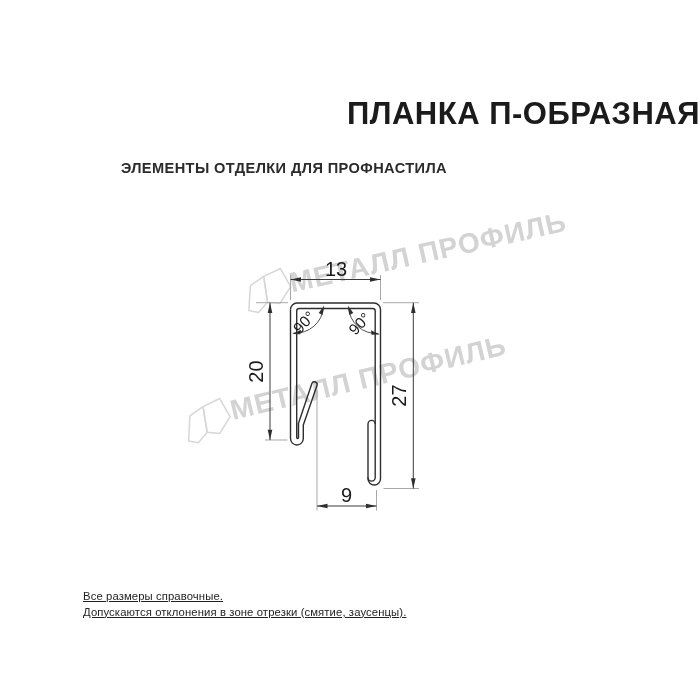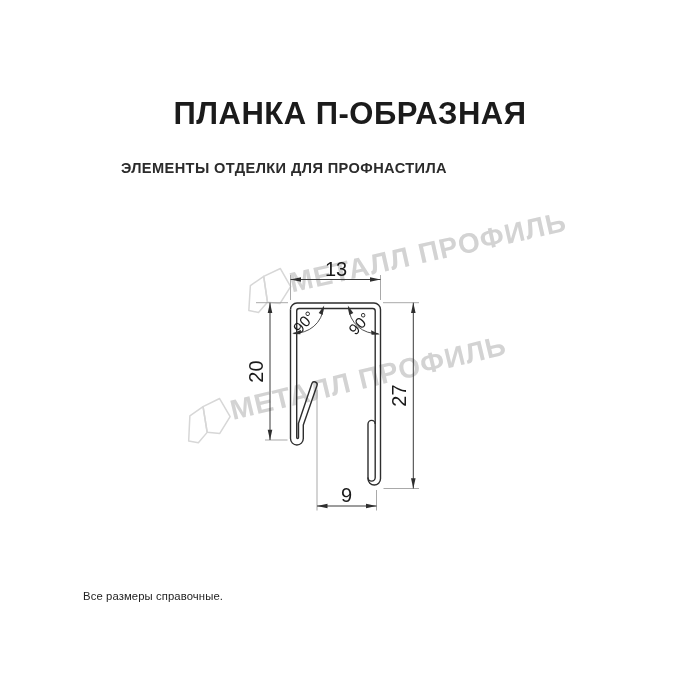"ПЛАНКА П-ОБРАЗНАЯ" .title { text-align: center -> right }
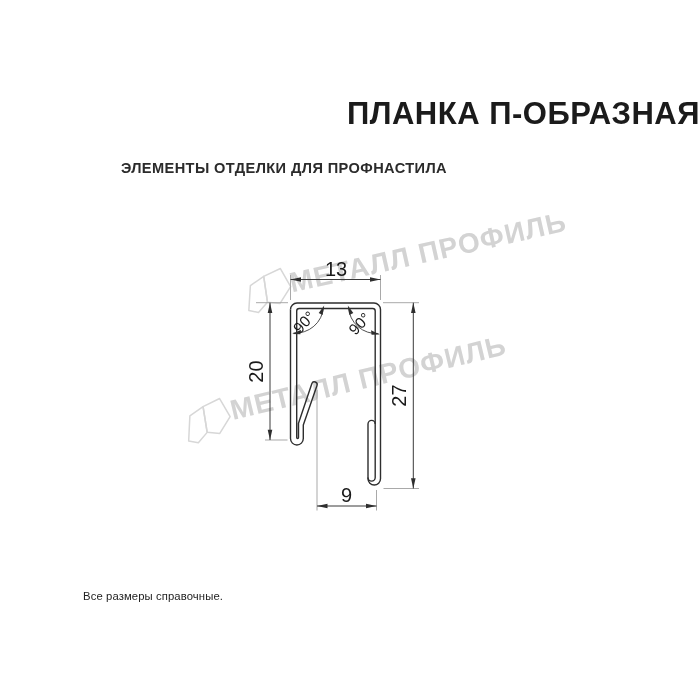"Все размеры справочные." .footnotes { text-decoration: none -> underline }
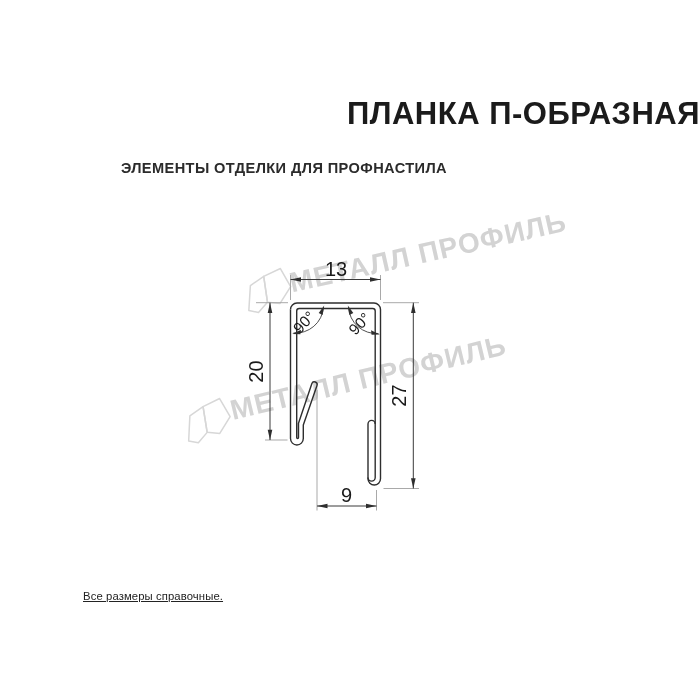"Допускаются отклонения в зоне отрезки" div { html: none -> <div>Допускаются отклонения в зоне отрезки (смятие, заусенцы).</div> }
